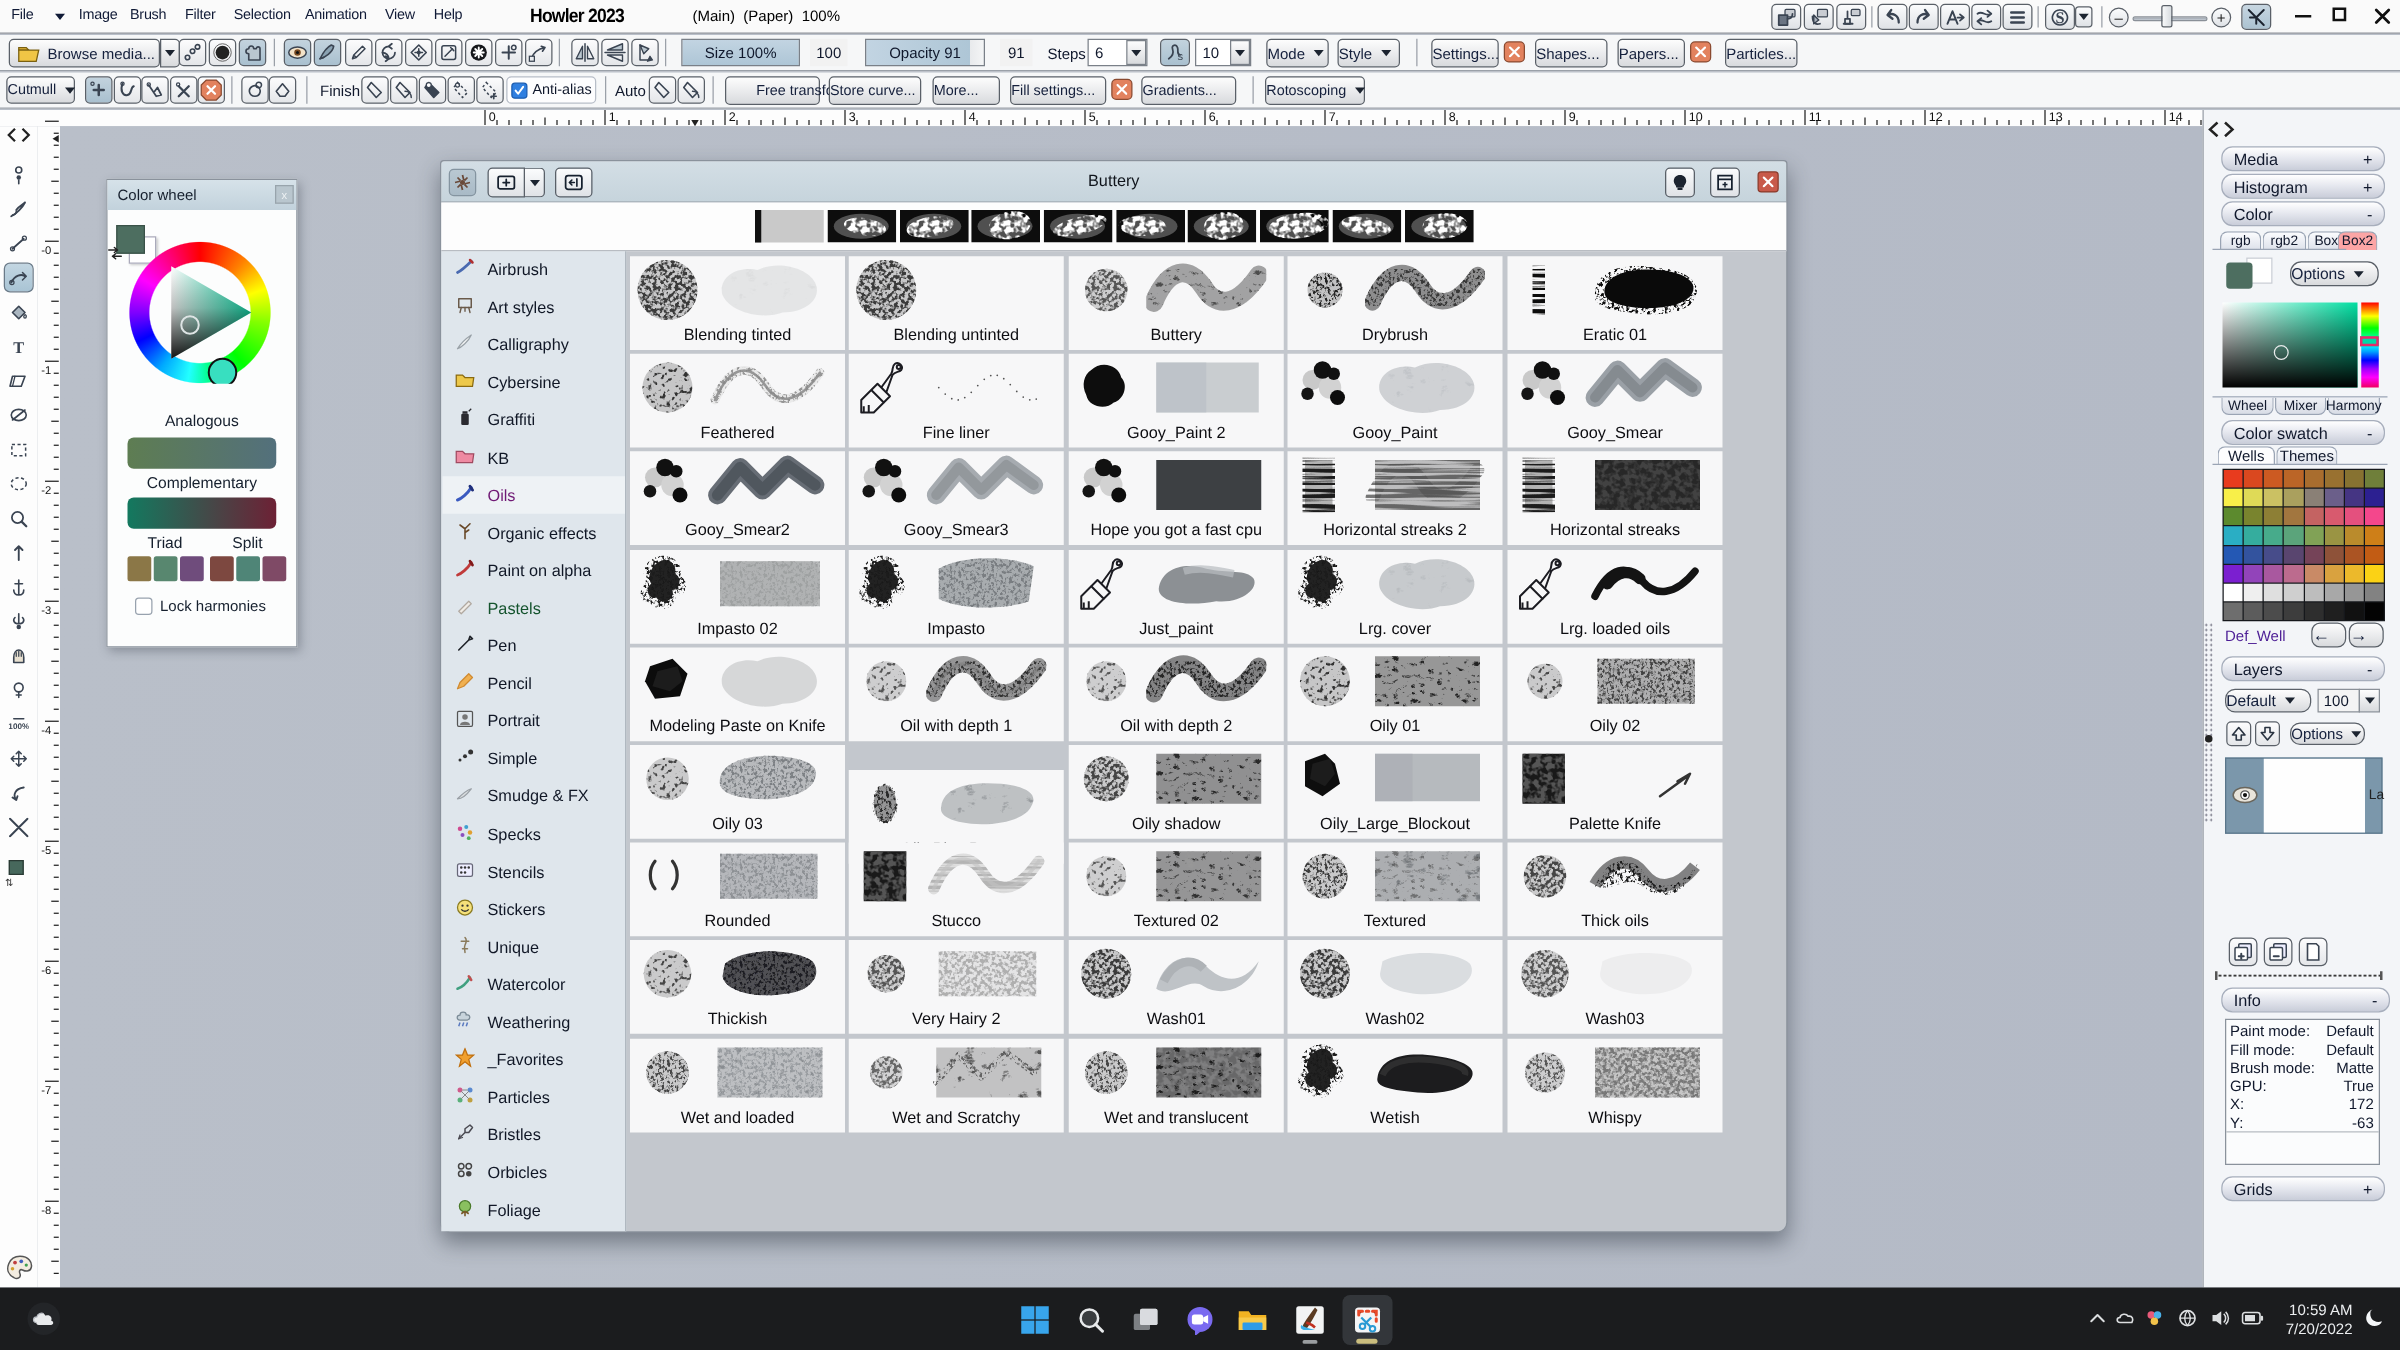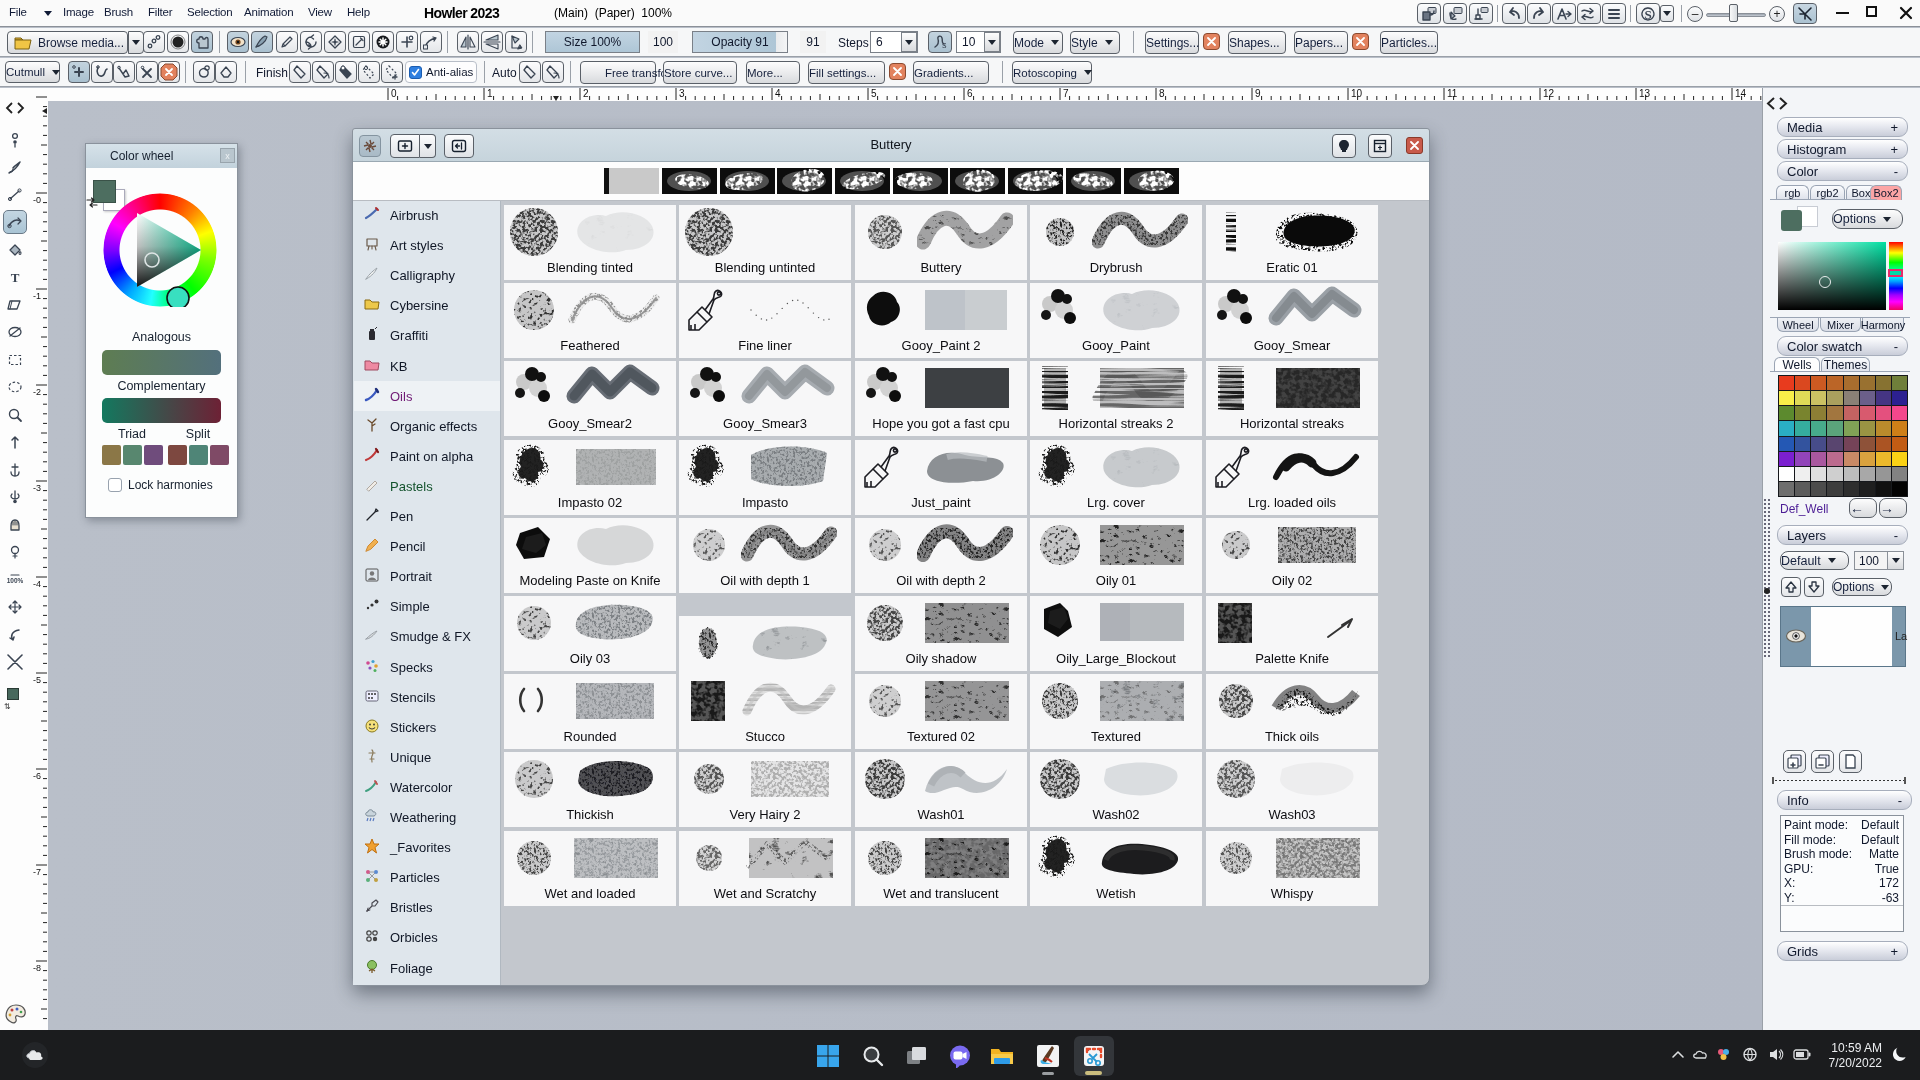"Color wheel" div { padding-left: 24px -> 8px }
